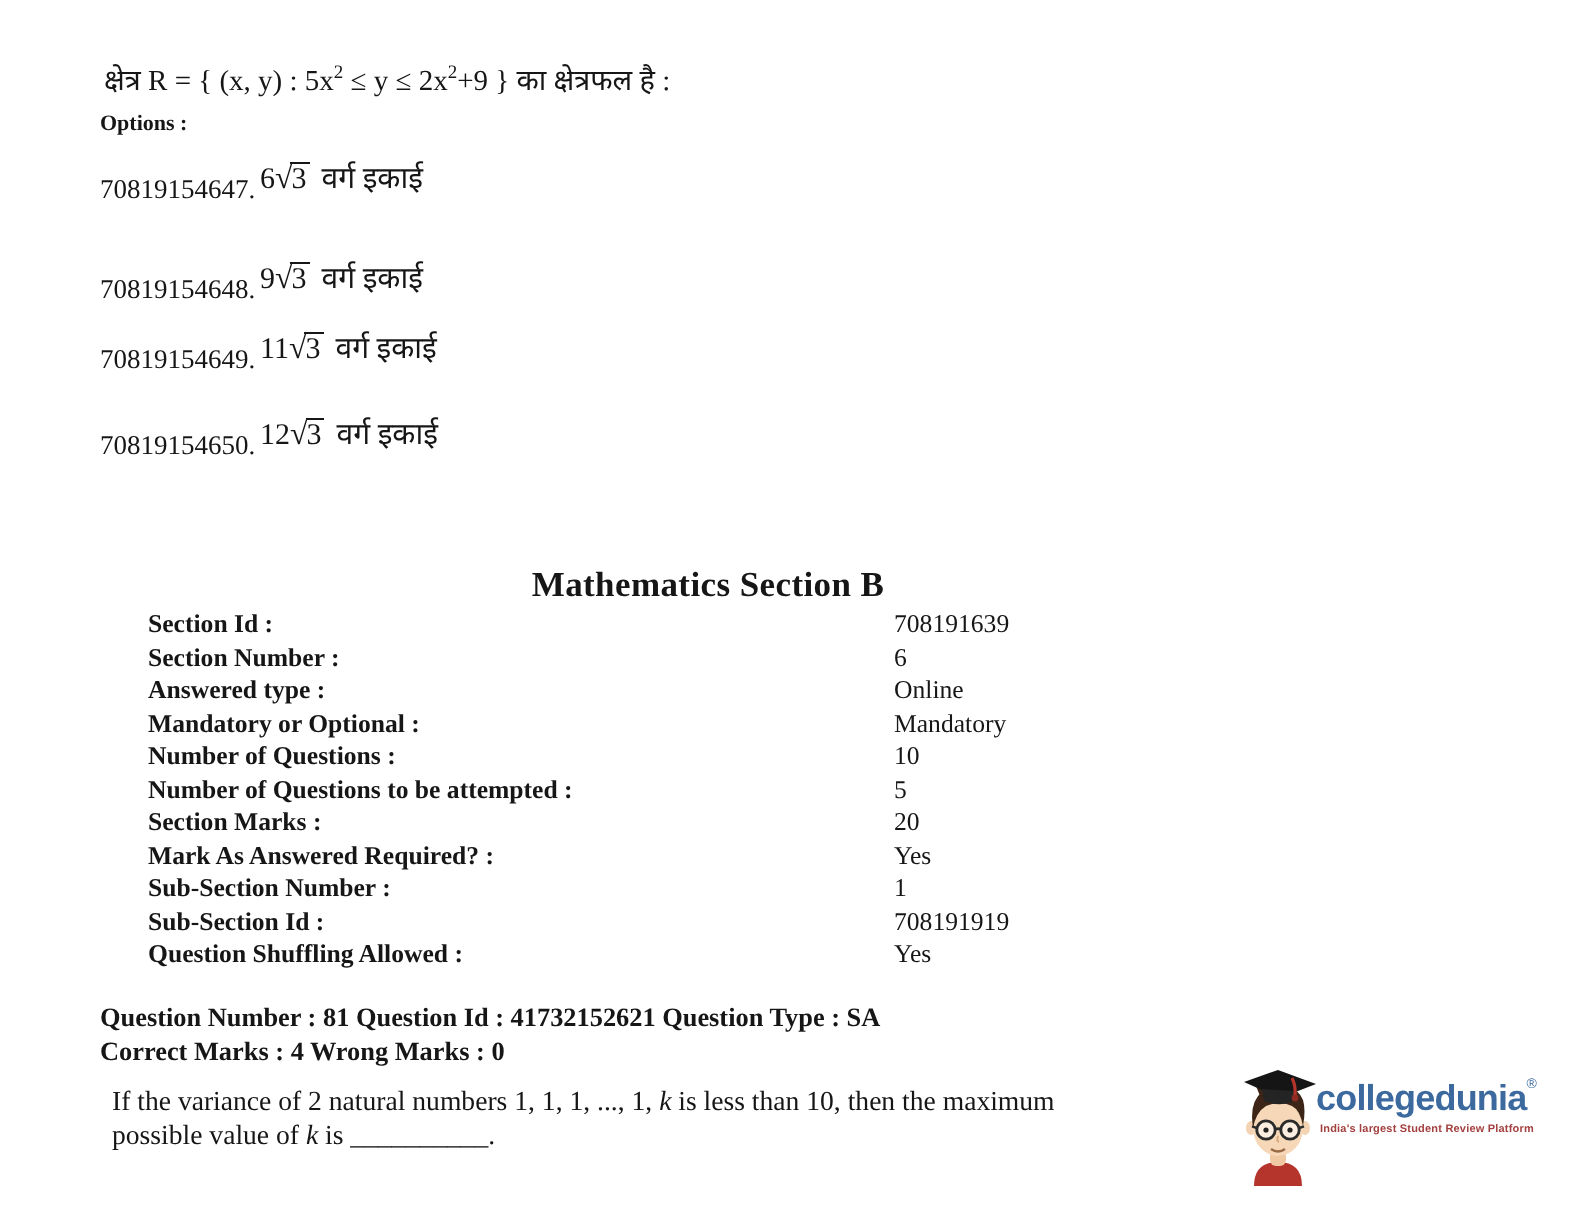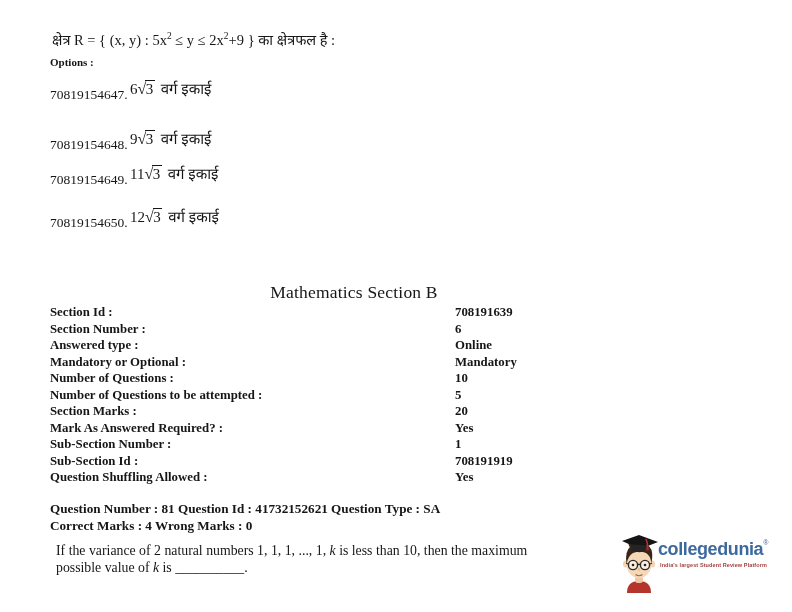"Mathematics Section B" .section-heading { font-weight: normal -> bold }
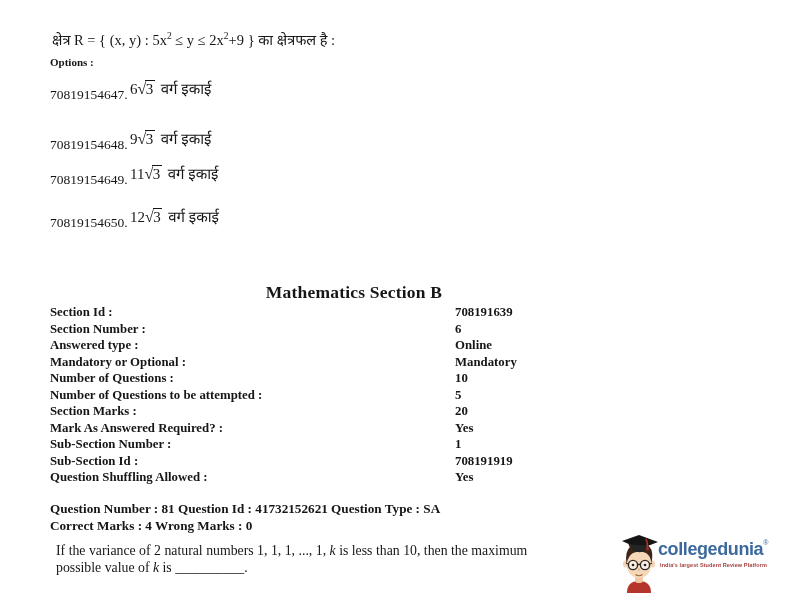"Section Id :" .info-row { margin-left: none -> 24px }
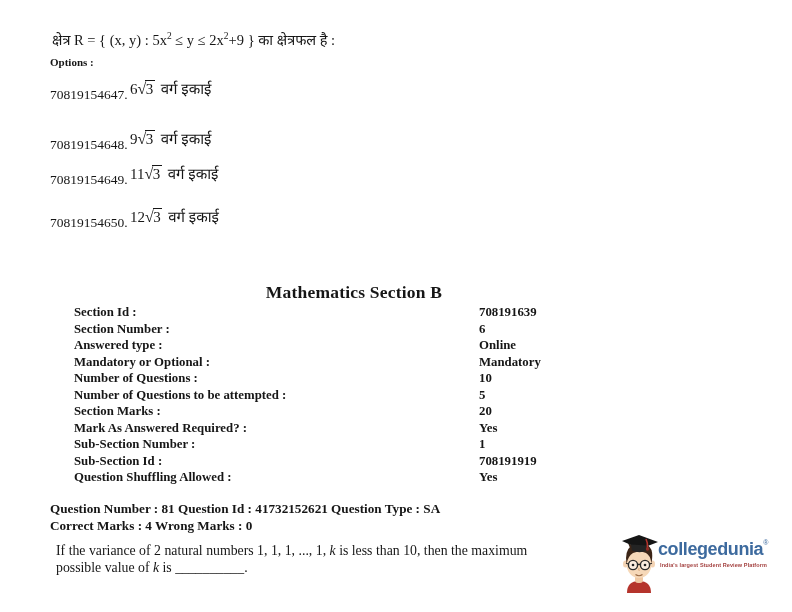"708191639" .info-row .ivalue { font-weight: bold -> normal; left: 405px -> 373px }
